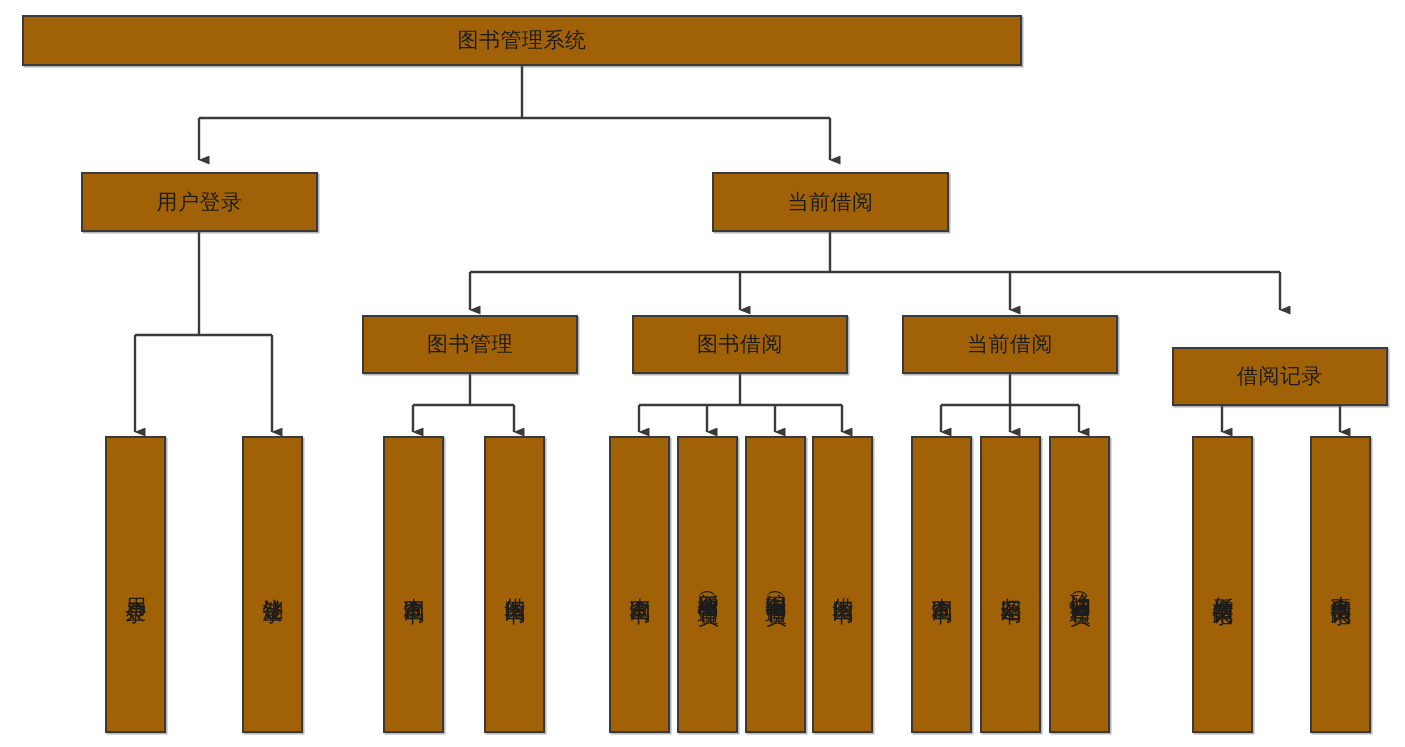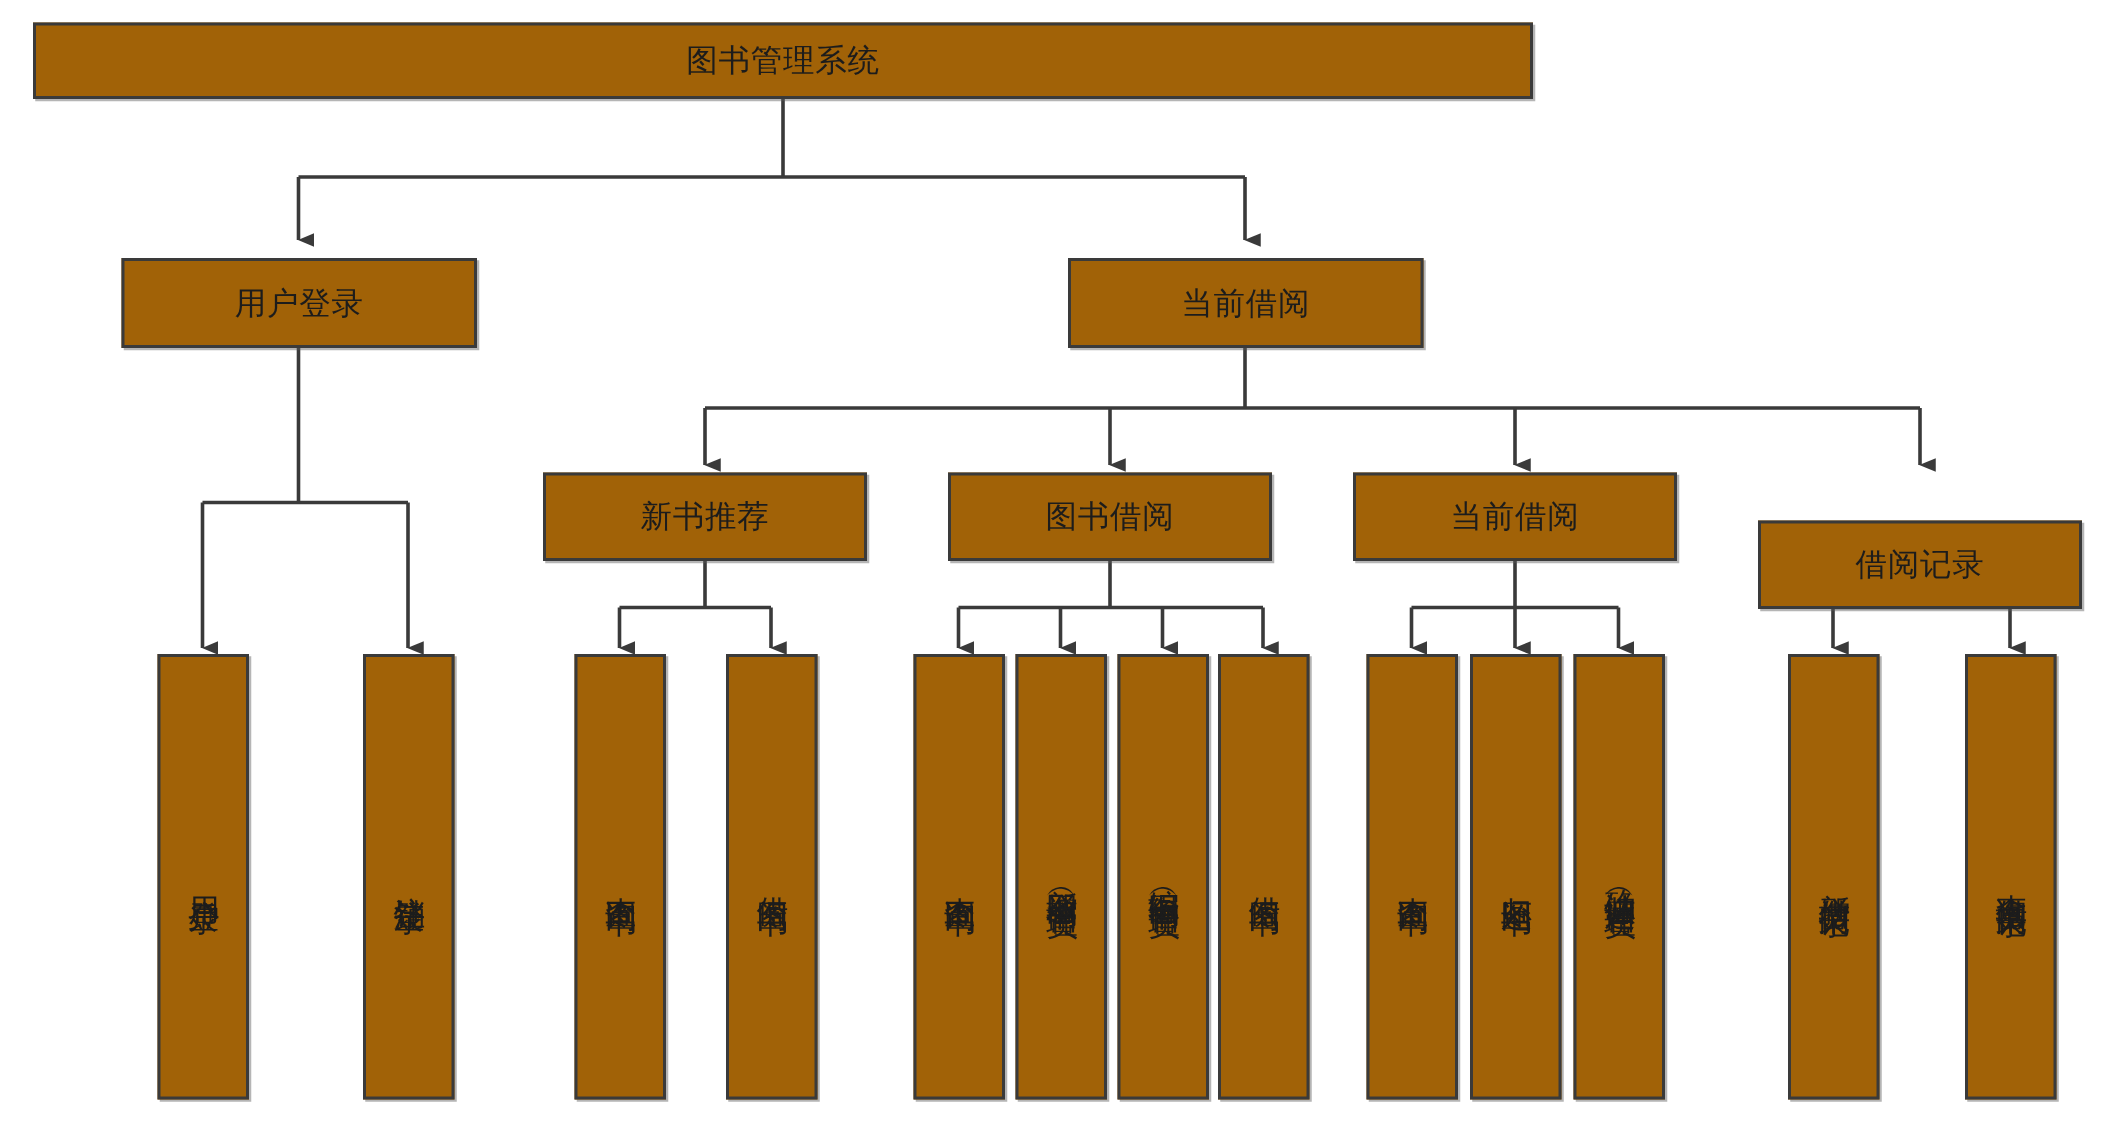"新书推荐" span.node-label { text: 新书推荐 -> 图书管理 }
